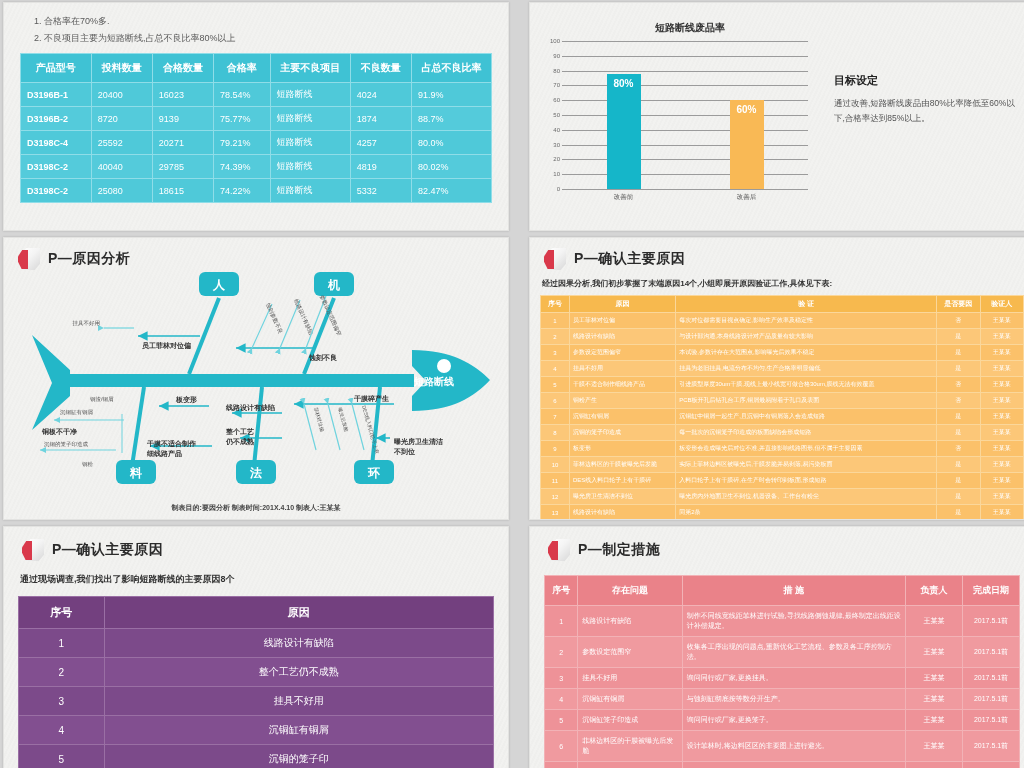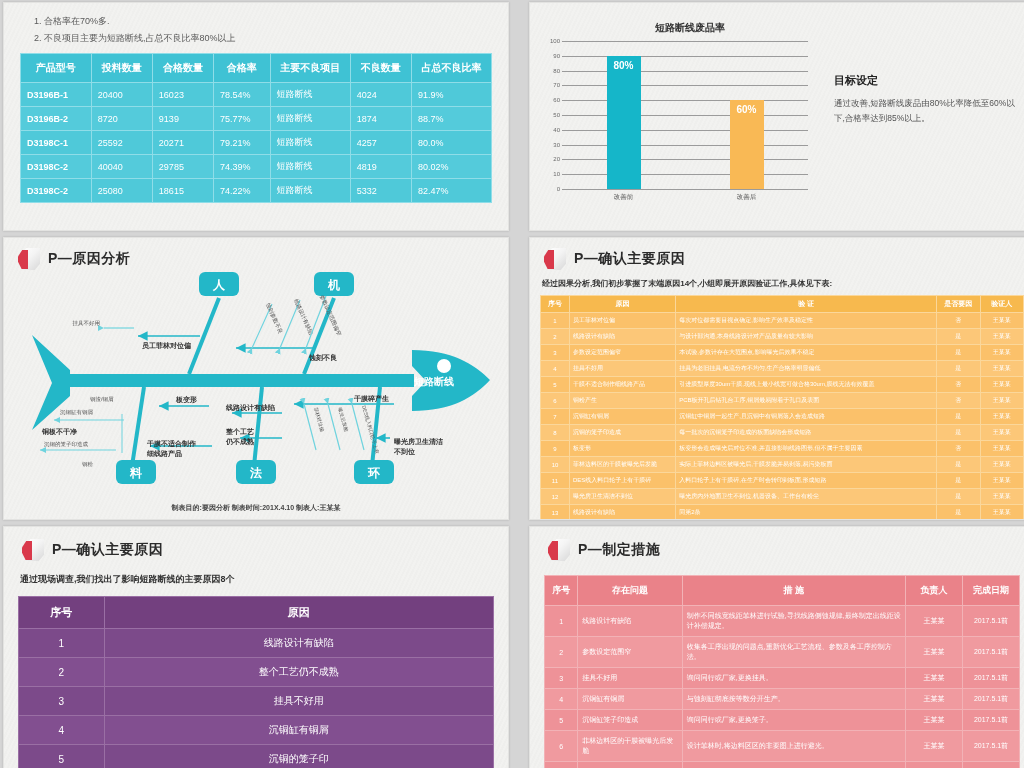"80%" div.bar { height: 133px -> 115px }
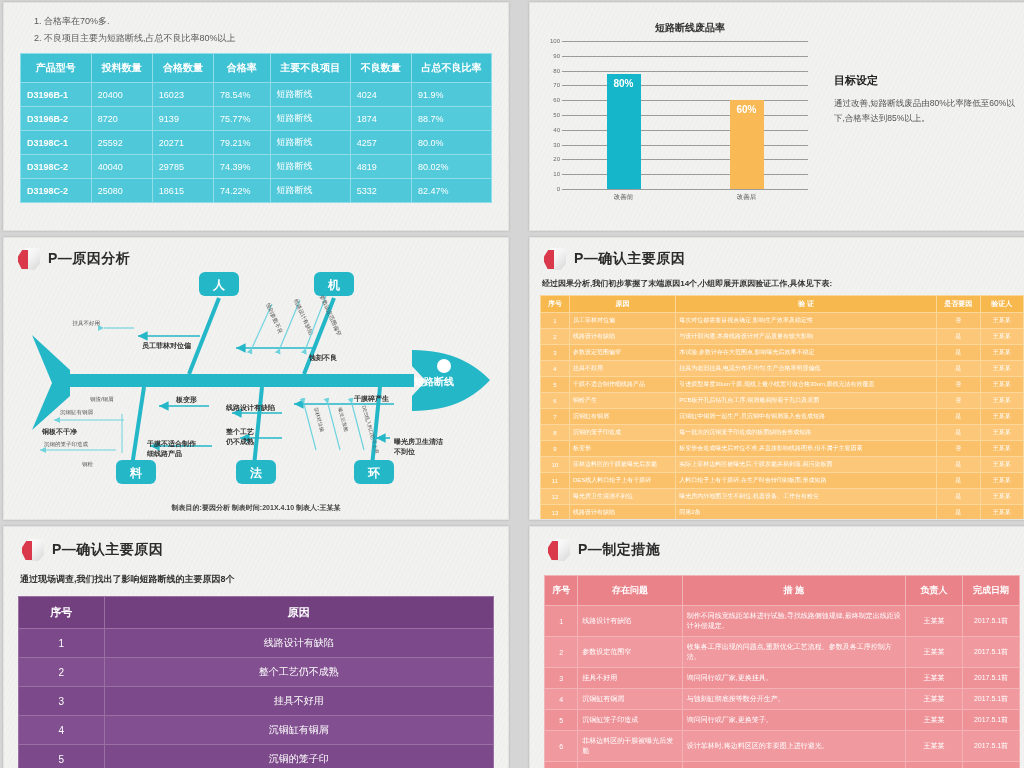"D3198C-1" td.model { text: D3198C-1 -> D3198C-4 }
